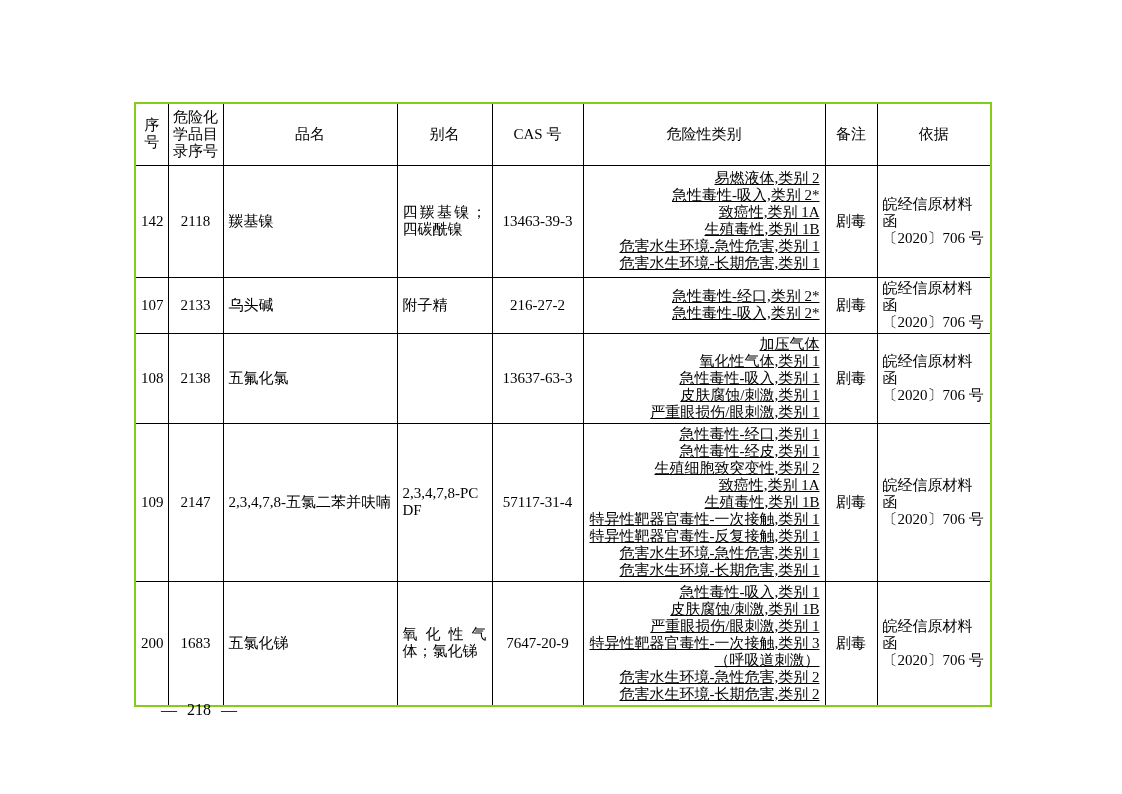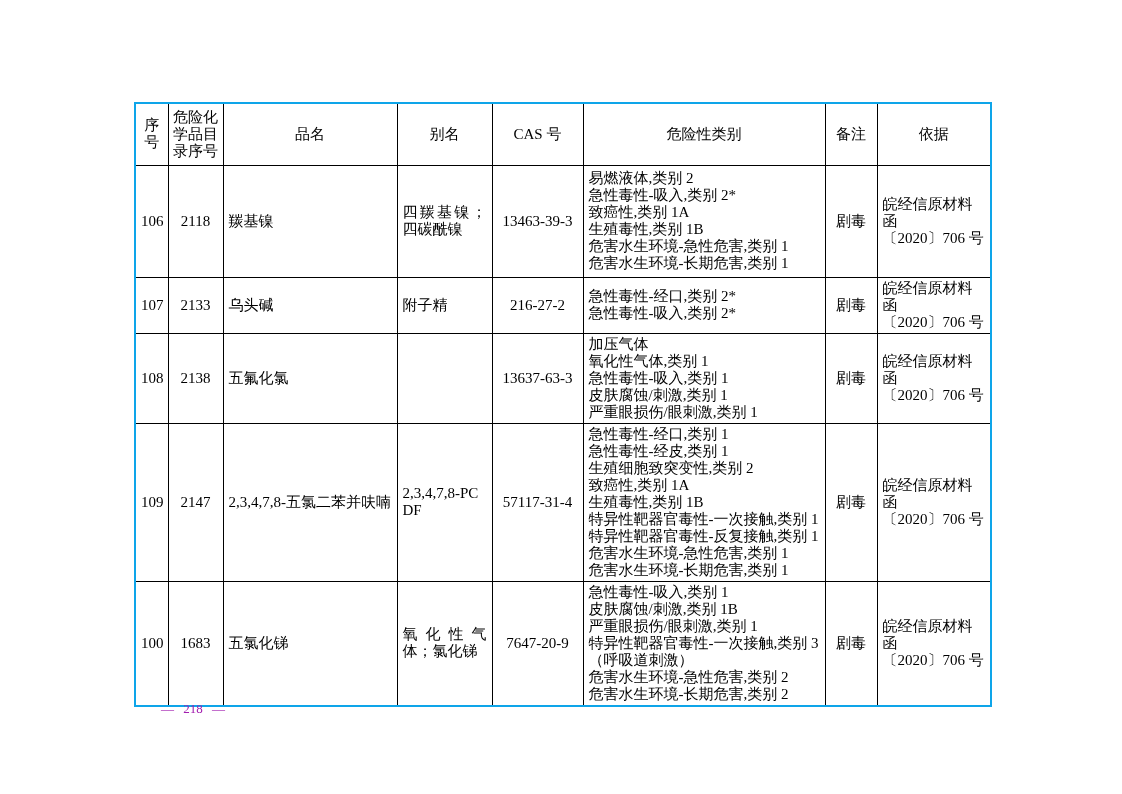"序号" table.chem { border: 2px solid #0ea5e9 -> 2px solid #84cc16 }
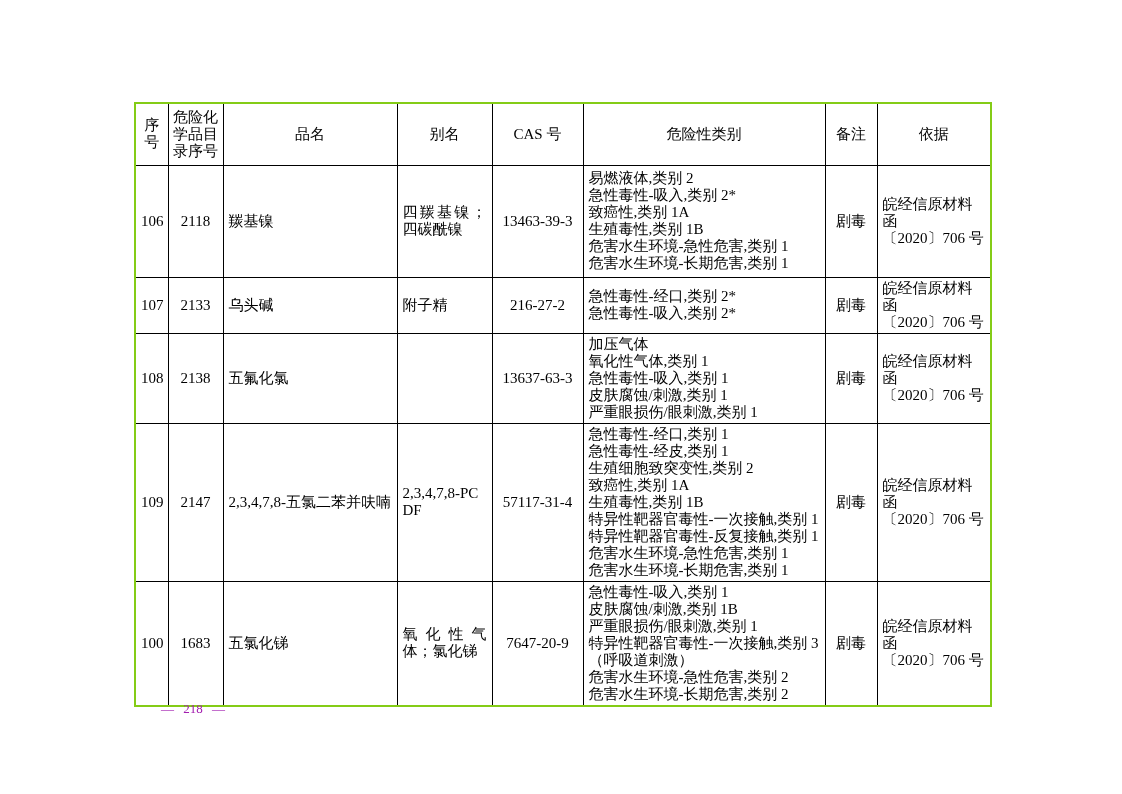"易燃液体,类别 2" td.c-hazards { text-align: left -> right; text-decoration: none -> underline }
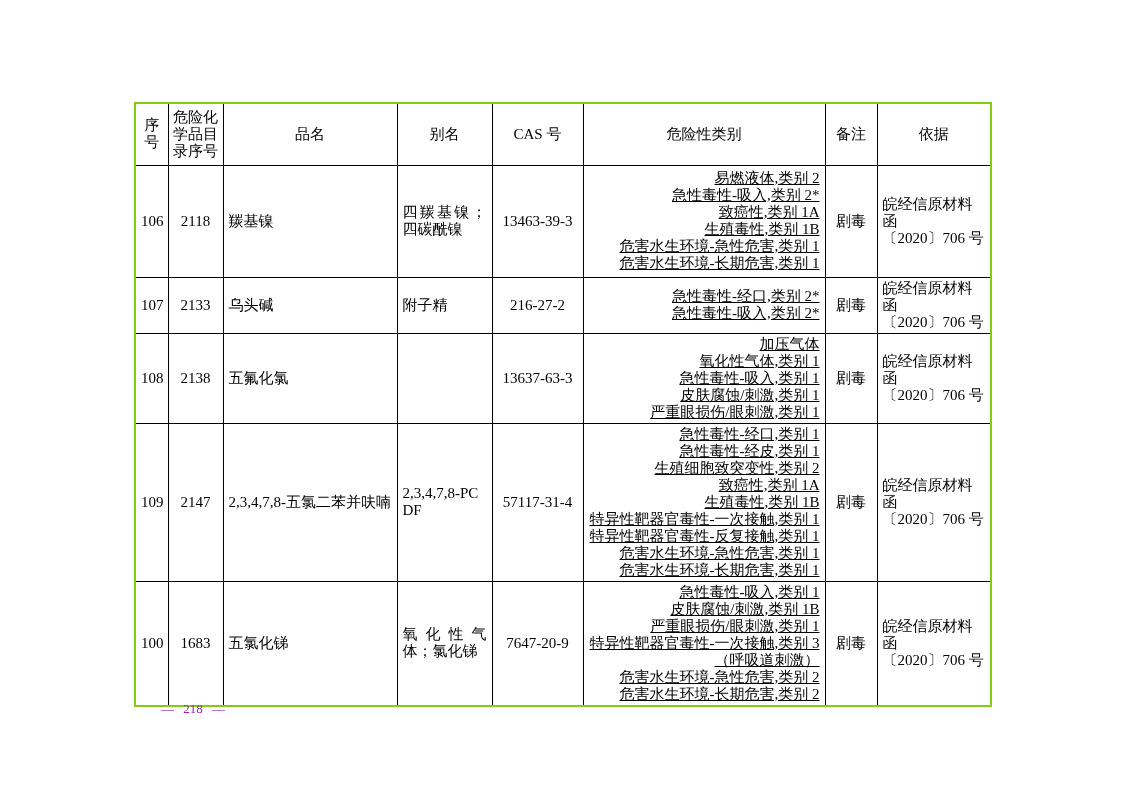"106" td.c-center { text: 106 -> 142 }
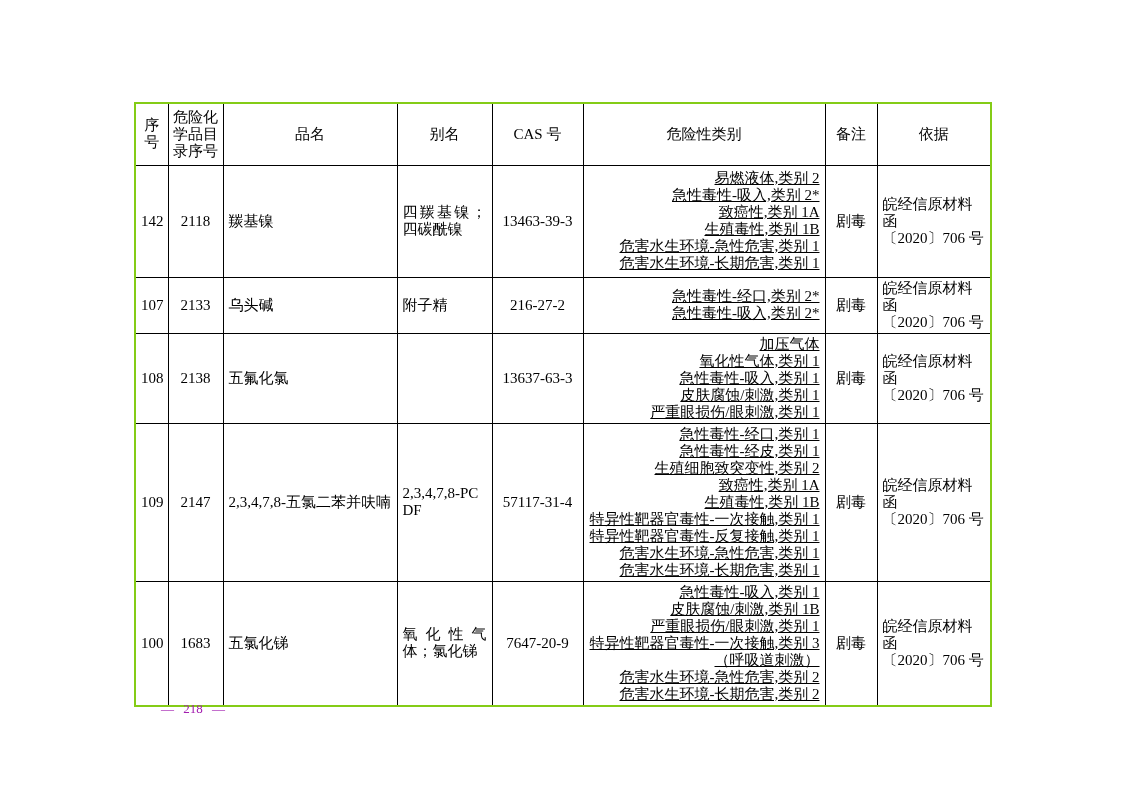"100" td.c-center { text: 100 -> 200 }
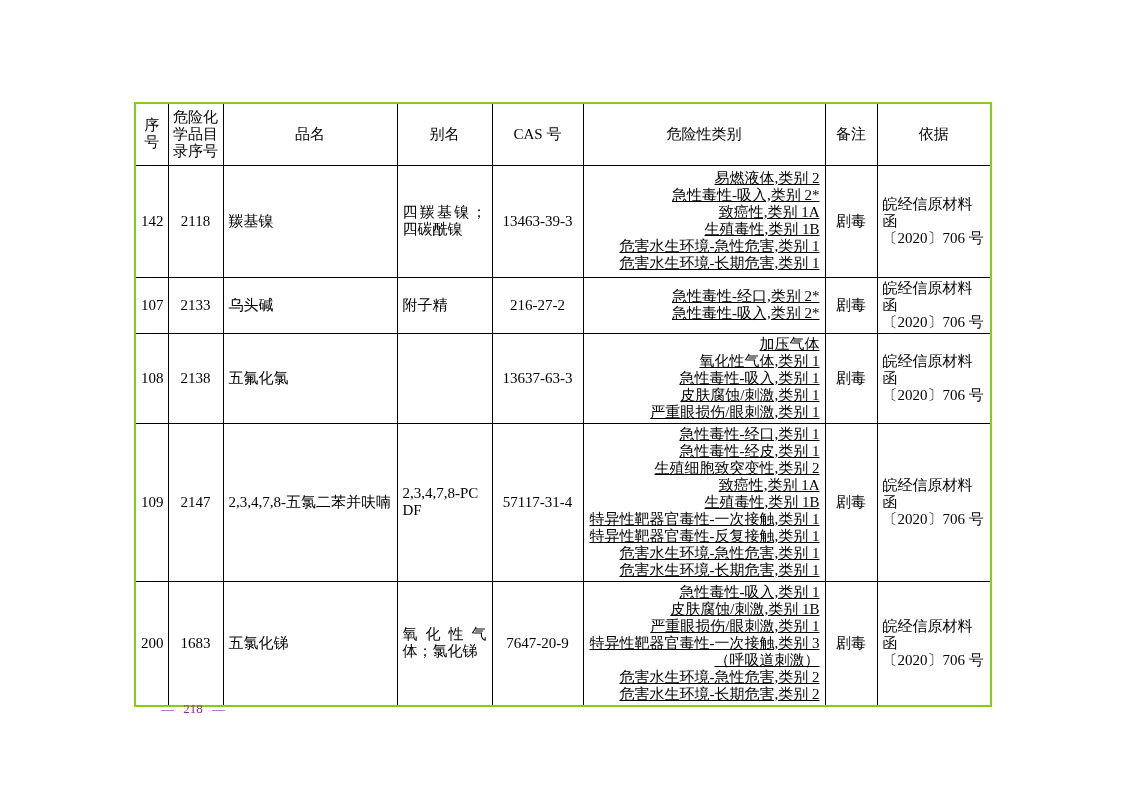"— 218 —" .page-number { color: #a21caf -> #000000; font-size: 13px -> 16px }
